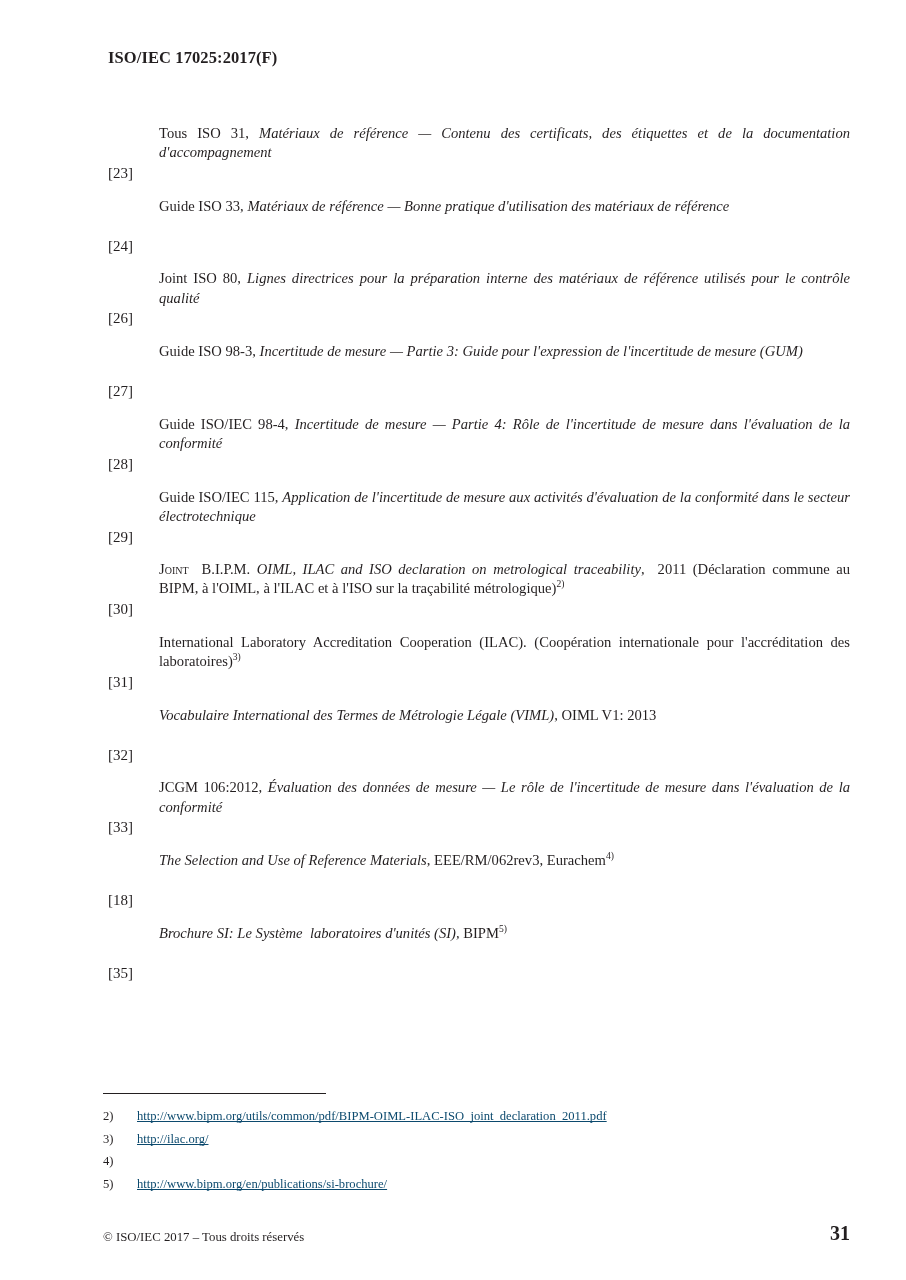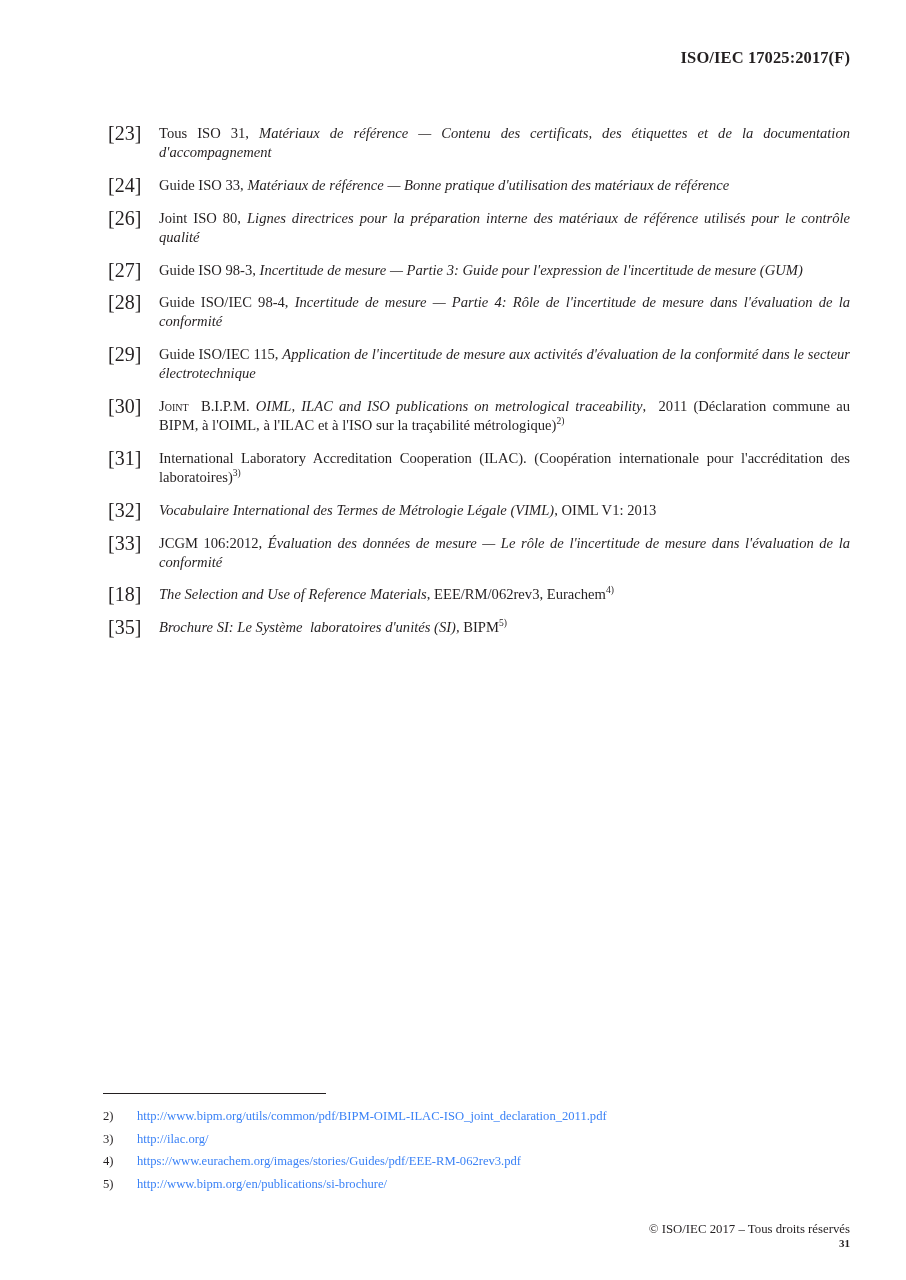"ISO/IEC 17025:2017(F)" .running-header { text-align: right -> none }
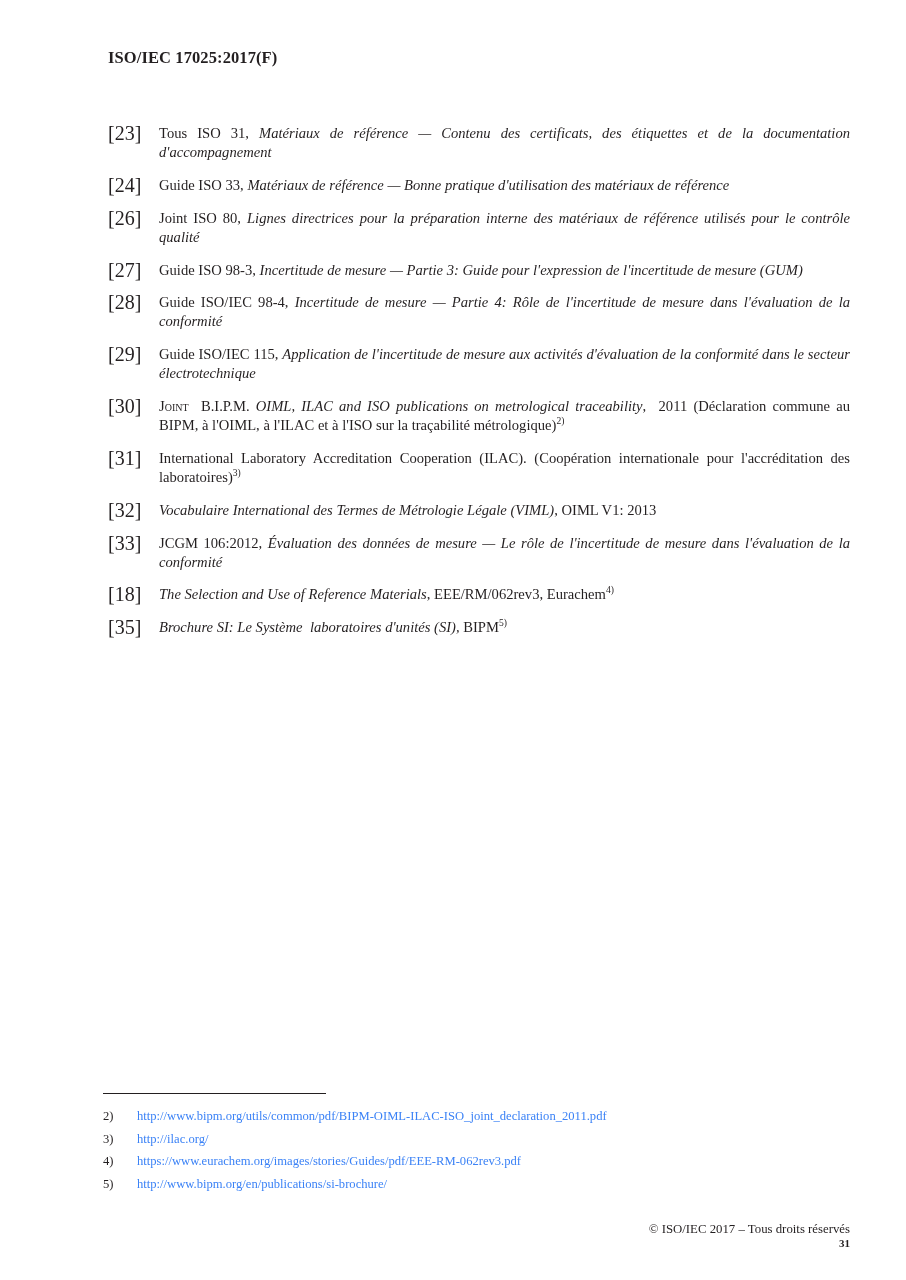"[23]" .ref-num { font-size: 20px -> 15px; margin-top: none -> 40px }
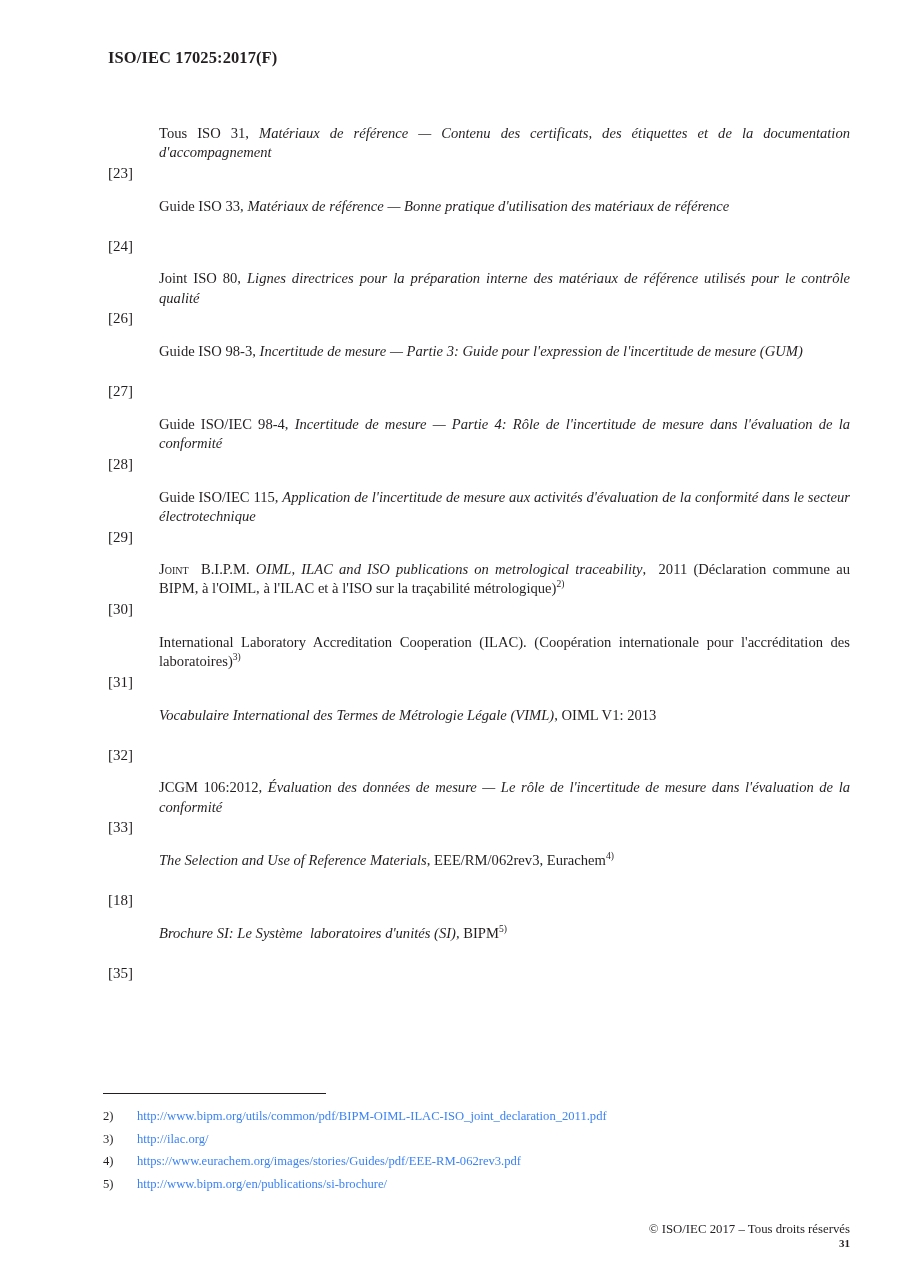"OIML, ILAC and ISO publications" i { text: publications -> declaration }
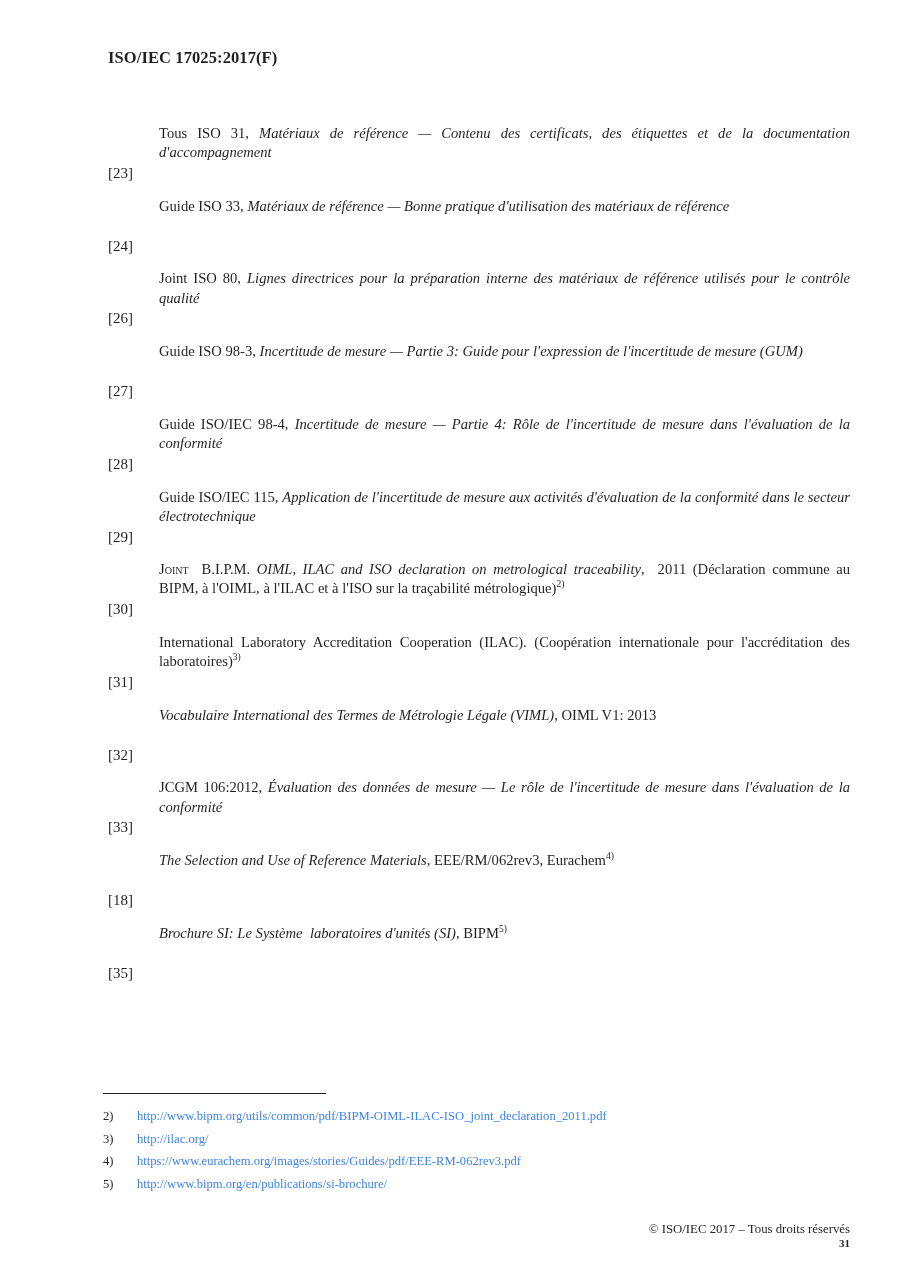"http://www.bipm.org/utils/common/pdf/BIP" .footnote-link { color: #3b82f6 -> #0c4a6e; text-decoration: none -> underline }
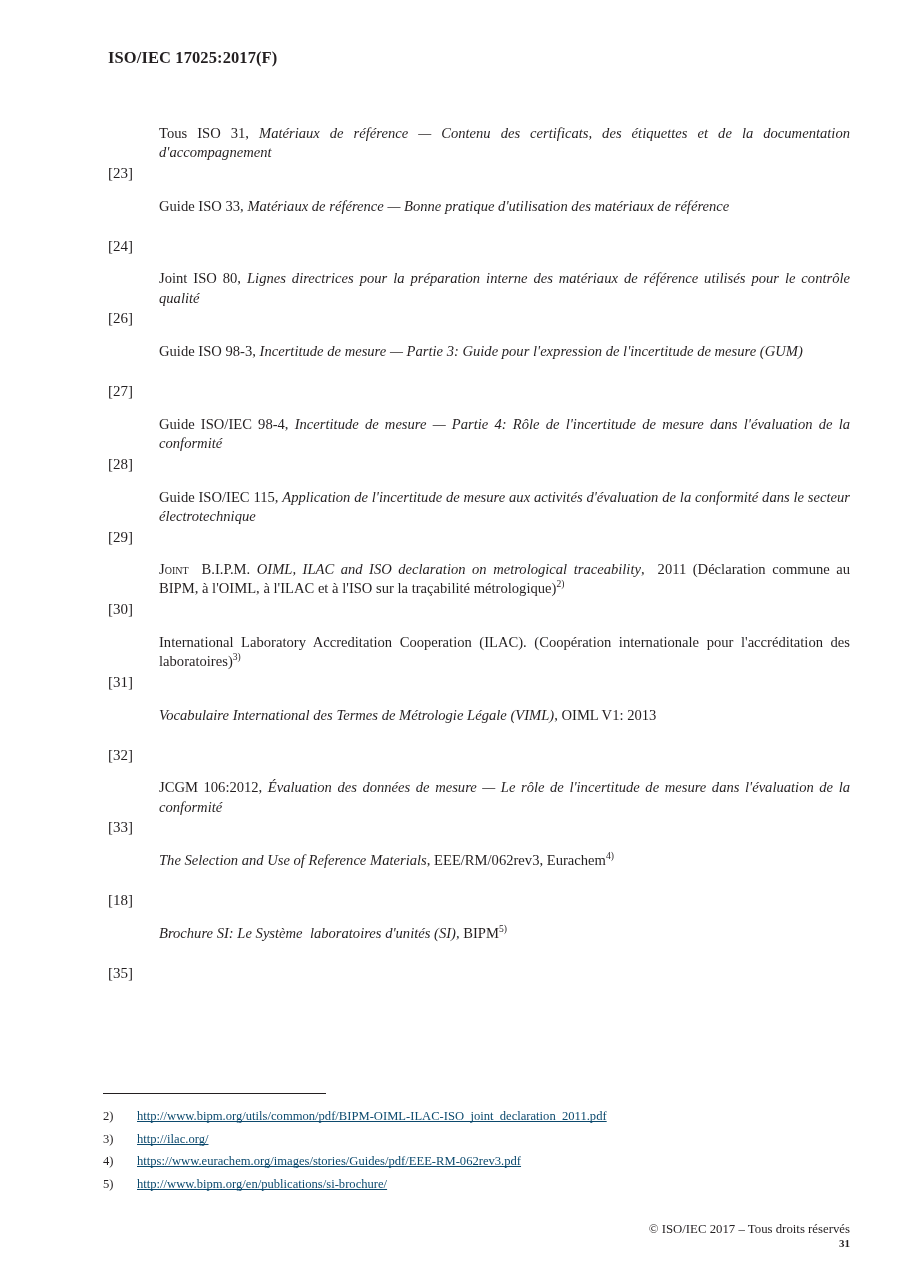"https://www.eurachem.org/images/stories/" a.footnote-link { html: <a>https://www.eurachem.org/images/stories/Guides/pdf/EEE-RM-062rev3.pdf</a> -> none }
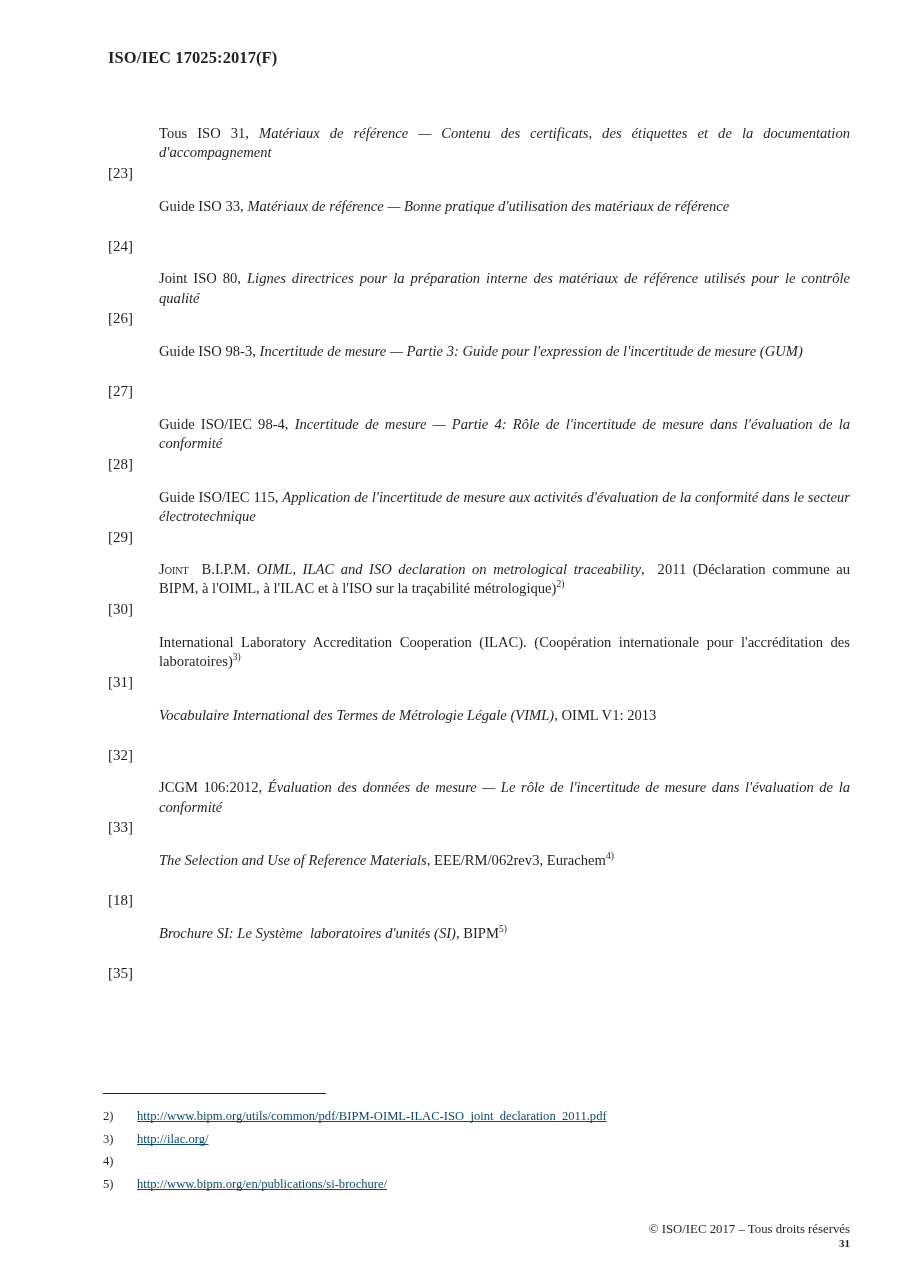"© ISO/IEC 2017 – Tous" .page-footer { flex-direction: column -> none }
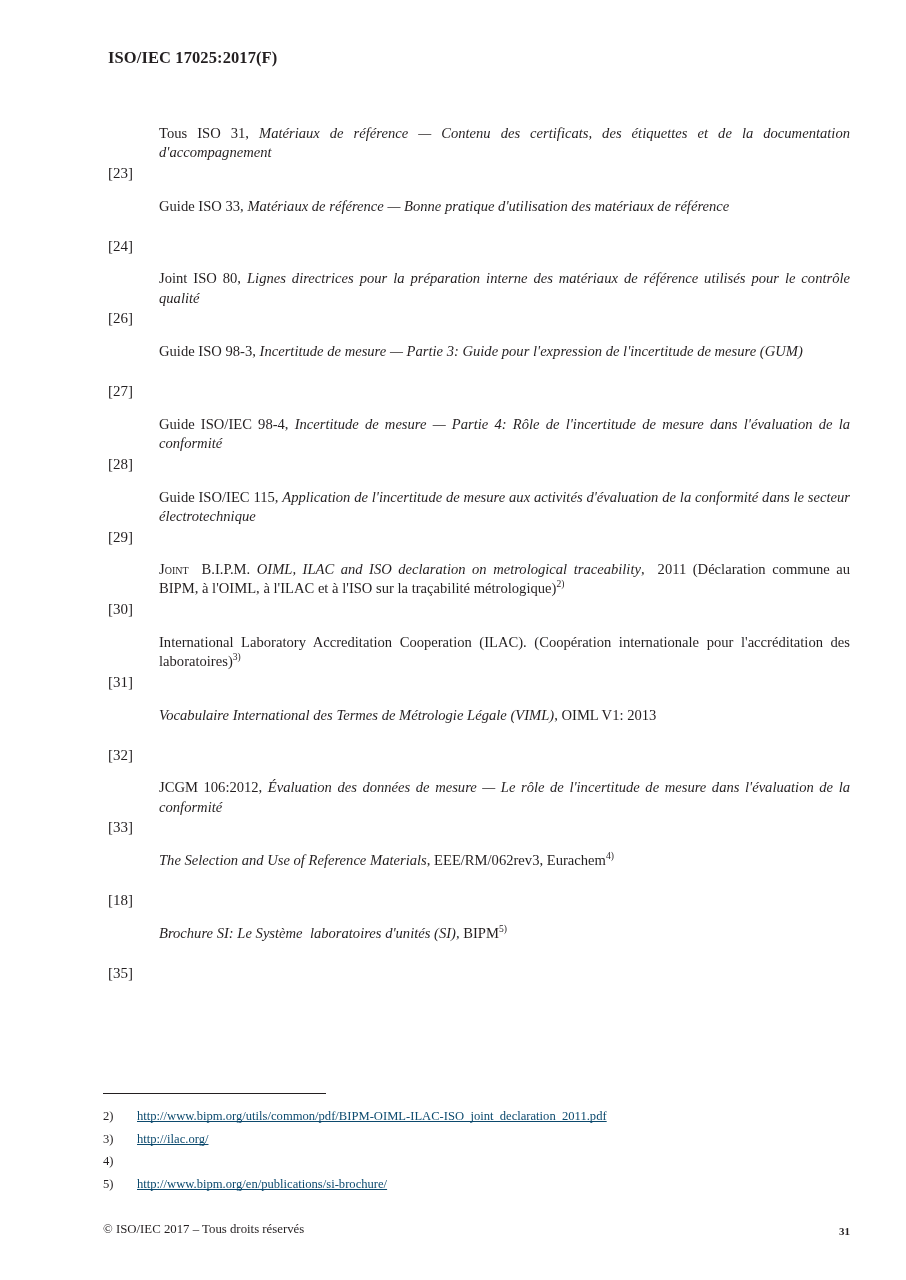"31" .footer-pageno { font-size: 11px -> 20px }
